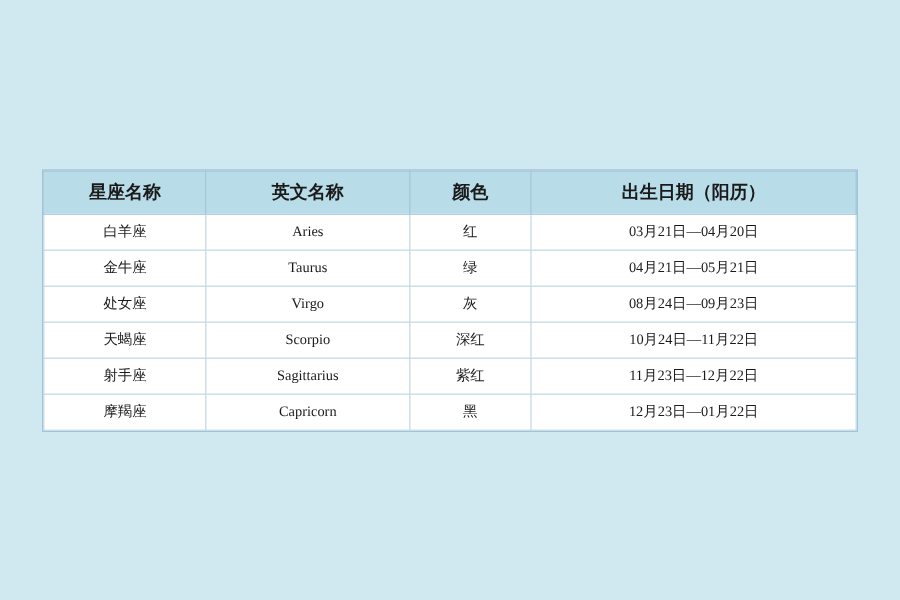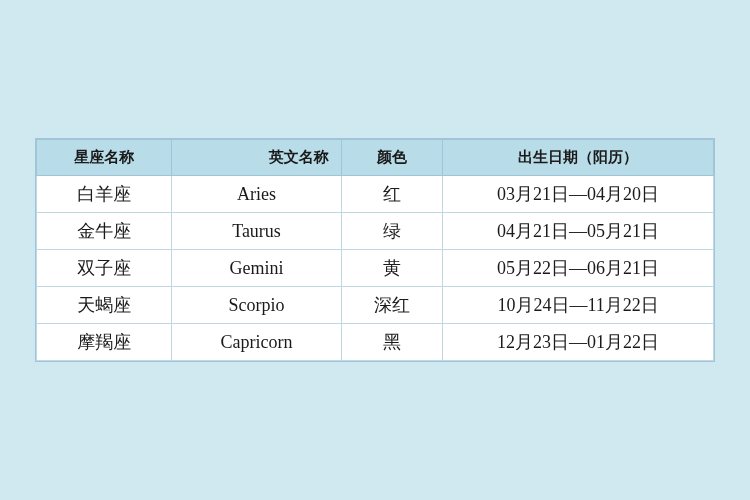"英文名称" .col-en { text-align: right -> none }
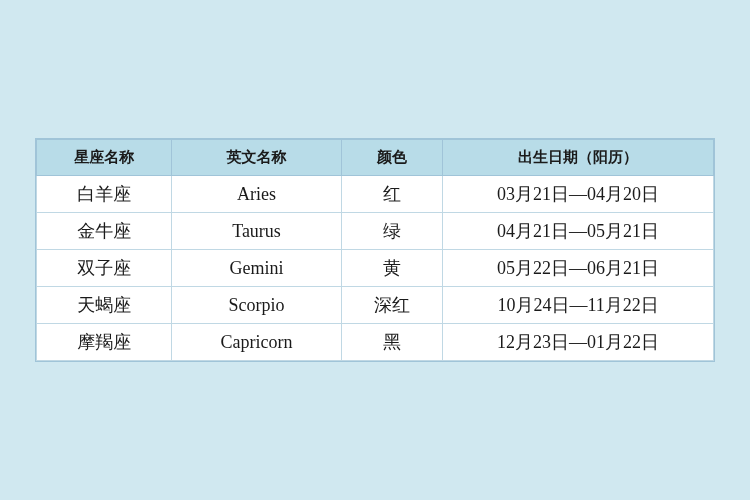"白羊座" tbody td { font-size: 18px -> 12px }
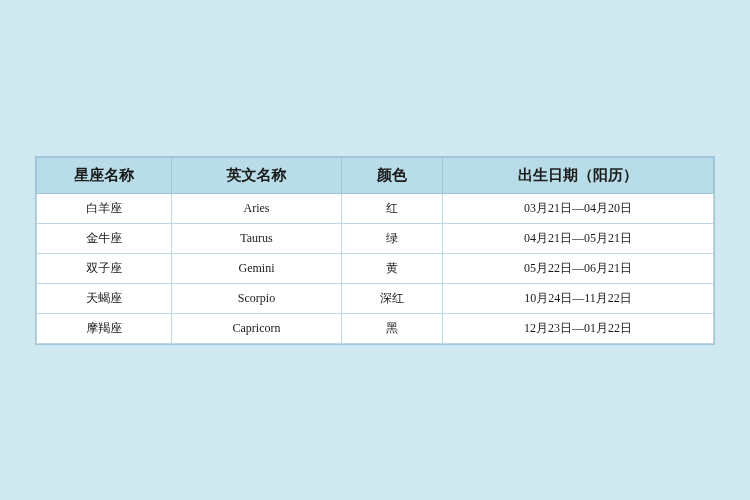"双子座" tr { html: <tr> <td>双子座</td> <td>Gemini</td> <td>黄</td> <td>05月22日—06月21日</td> </tr> -> none }
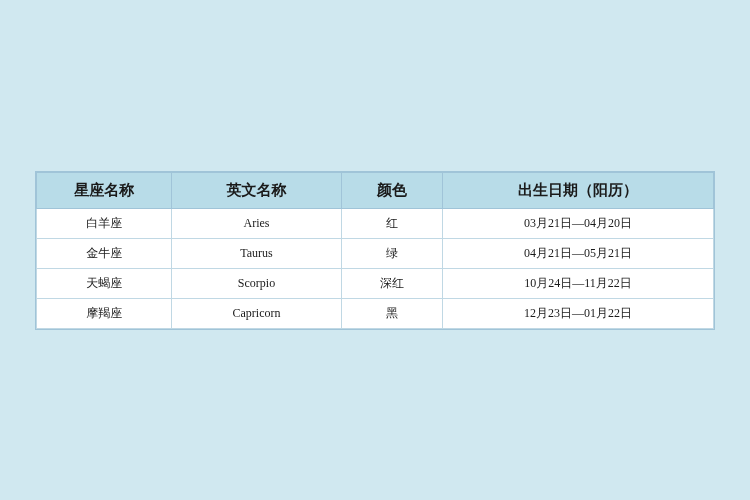"处女座" tr { html: none -> <tr> <td>处女座</td> <td>Virgo</td> <td>灰</td> <td>08月24日—09月23日</td> </tr> }
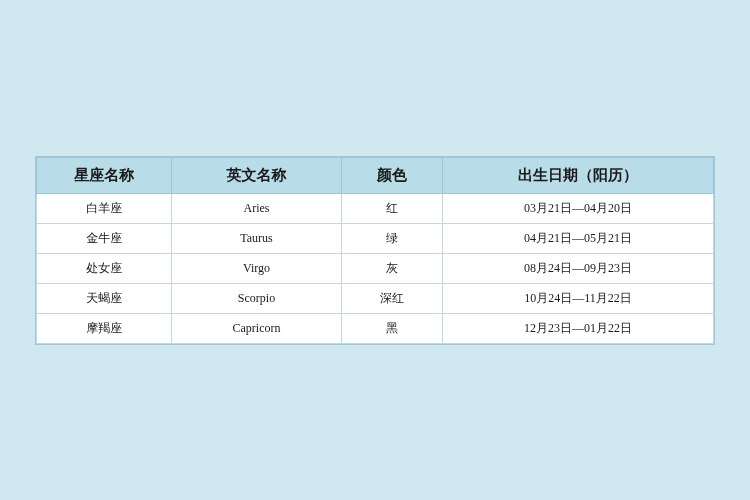"射手座" tr { html: none -> <tr> <td>射手座</td> <td>Sagittarius</td> <td>紫红</td> <td>11月23日—12月22日</td> </tr> }
